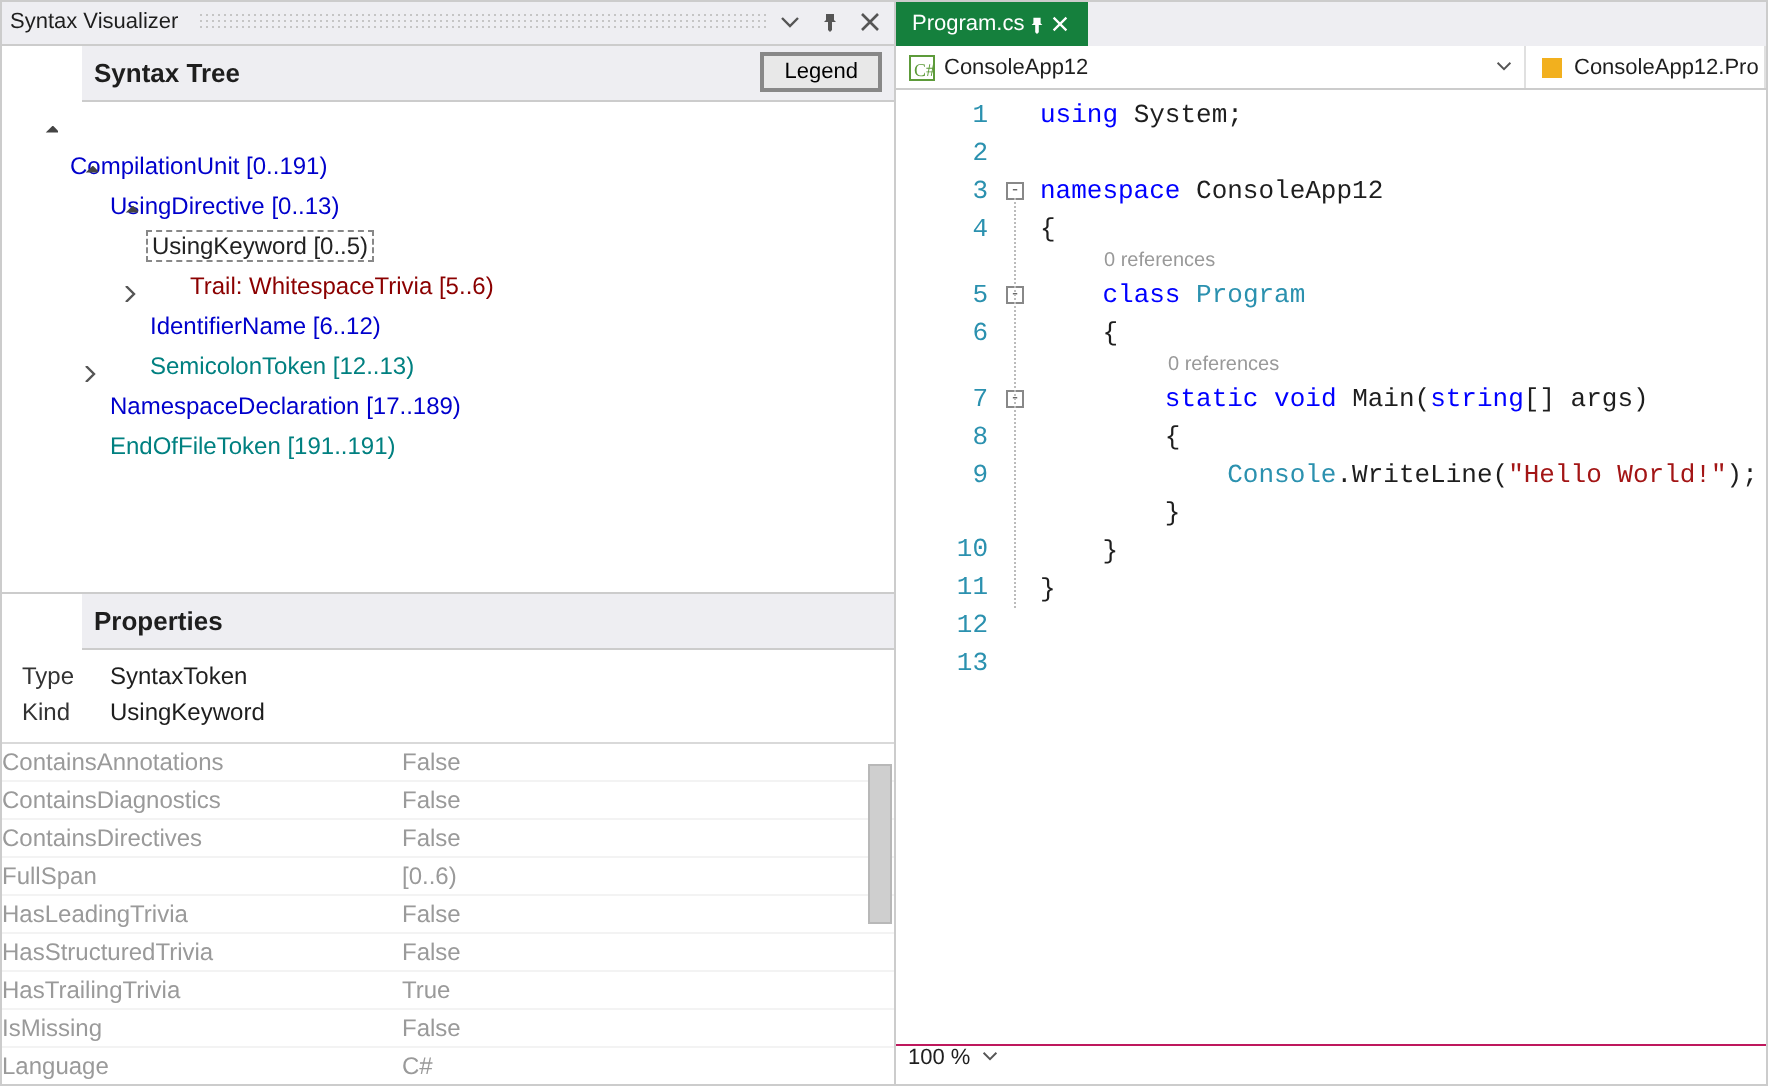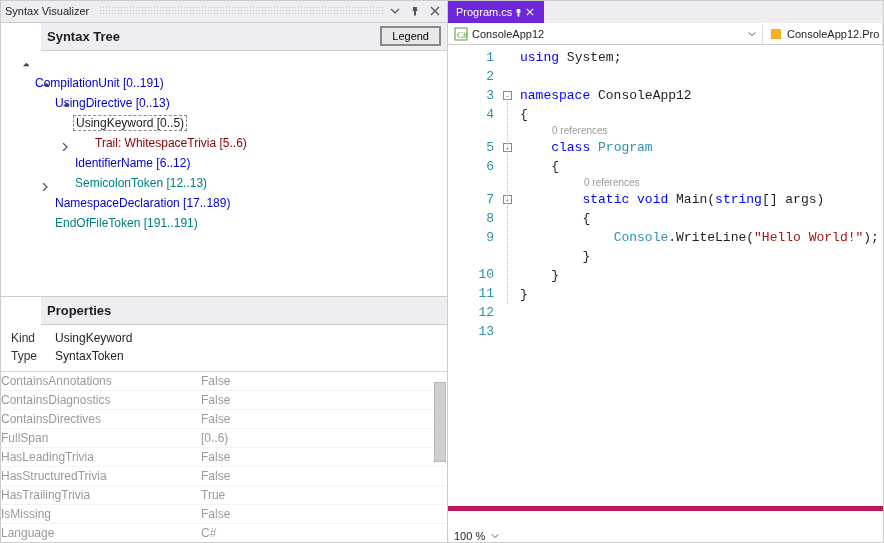"Program.cs" .ed-tab { background: #6d28d9 -> #15803d }
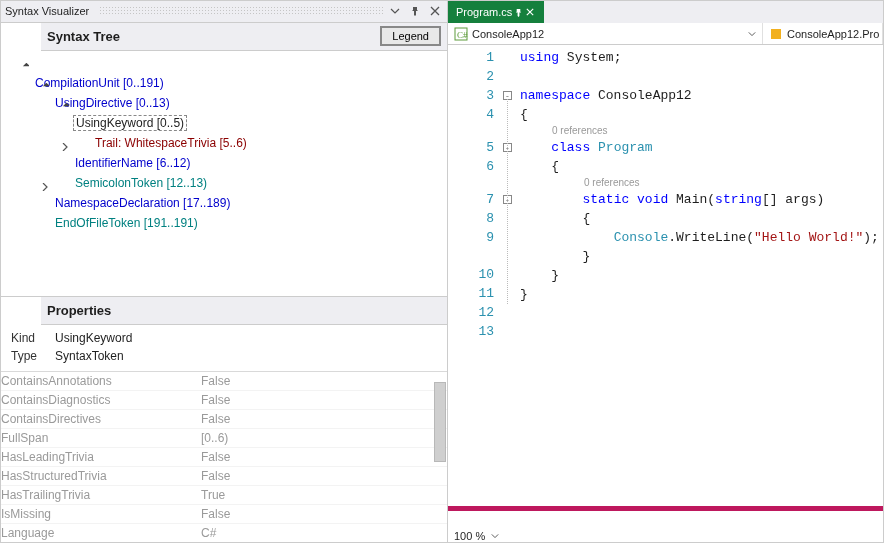"Kind" div.prop-meta-row { order: before "Type" -> after "Type" }
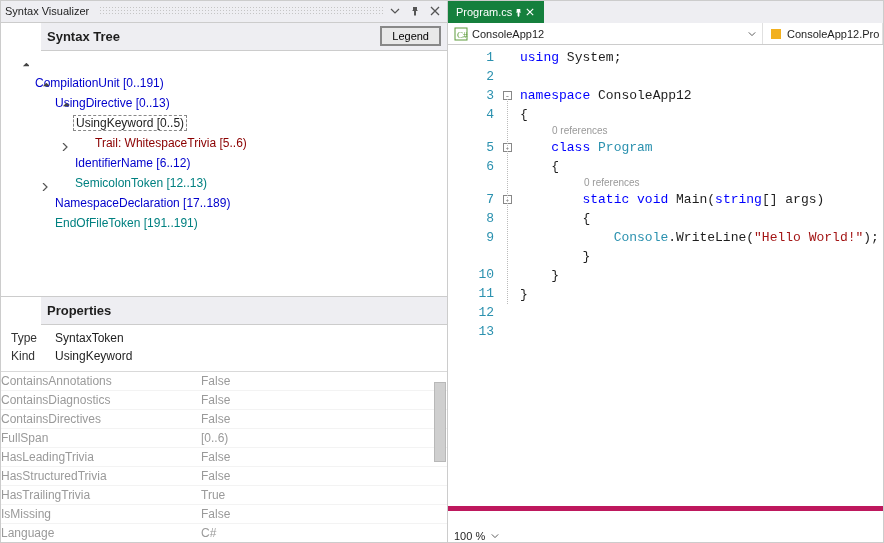"100 %" .statusbar { align-items: flex-end -> flex-start; border-top: 5px solid #be185d -> 1px solid #be185d; height: 36px -> 20px }
